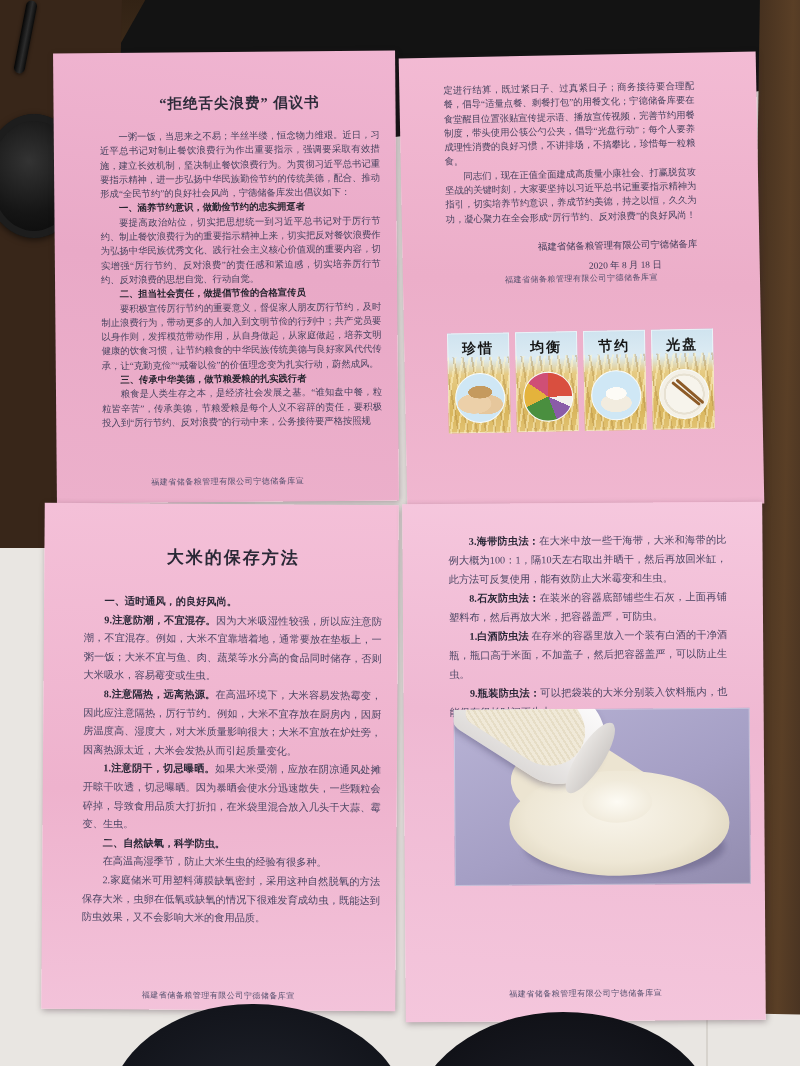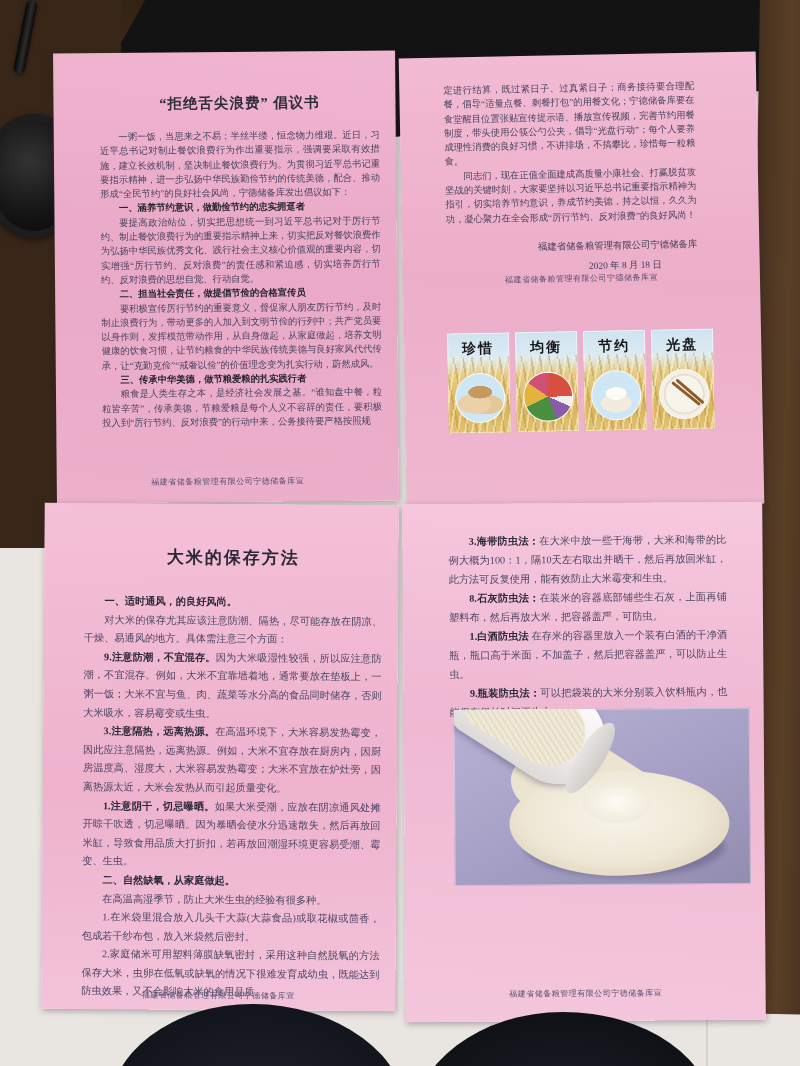"对大米的保存尤其应该注意防潮、隔热，尽可能存放在阴凉、干燥、易通风的地方。具体需" span { html: <span>对大米的保存尤其应该注意防潮、隔热，尽可能存放在阴凉、干燥、易通风的地方。具体需注意三个方面：</span> -> none }
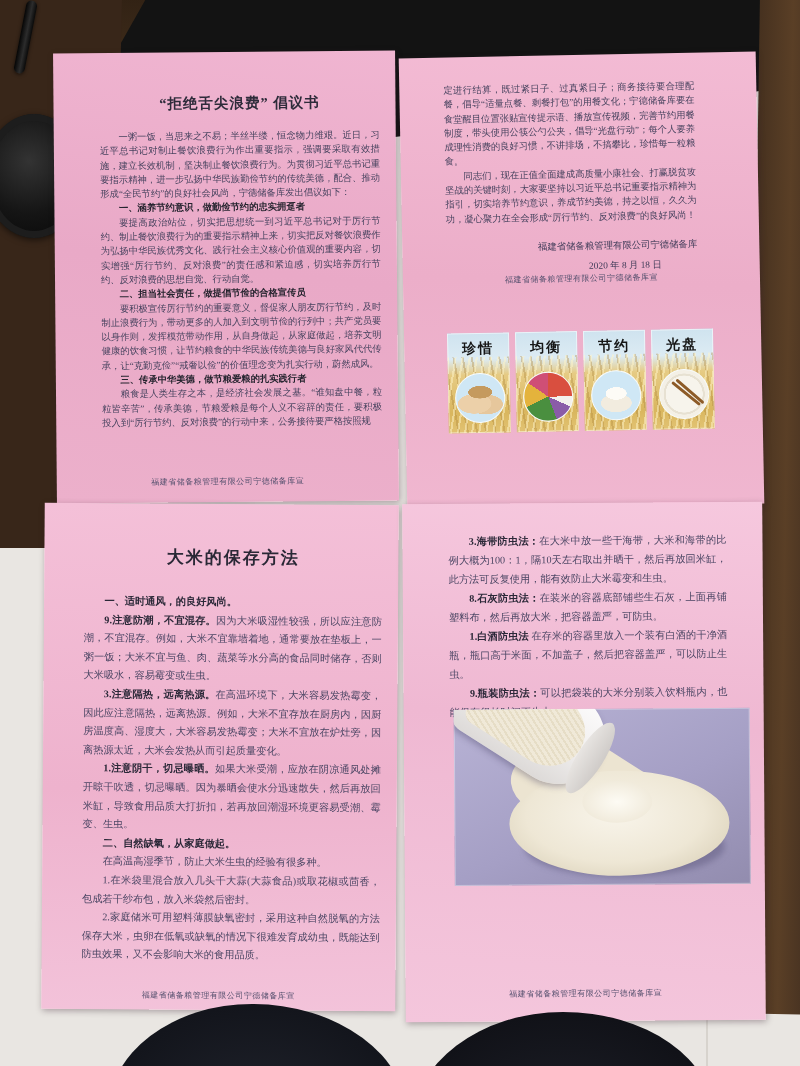"3.注意隔热，远离热源。" b { text: 3 -> 8 }
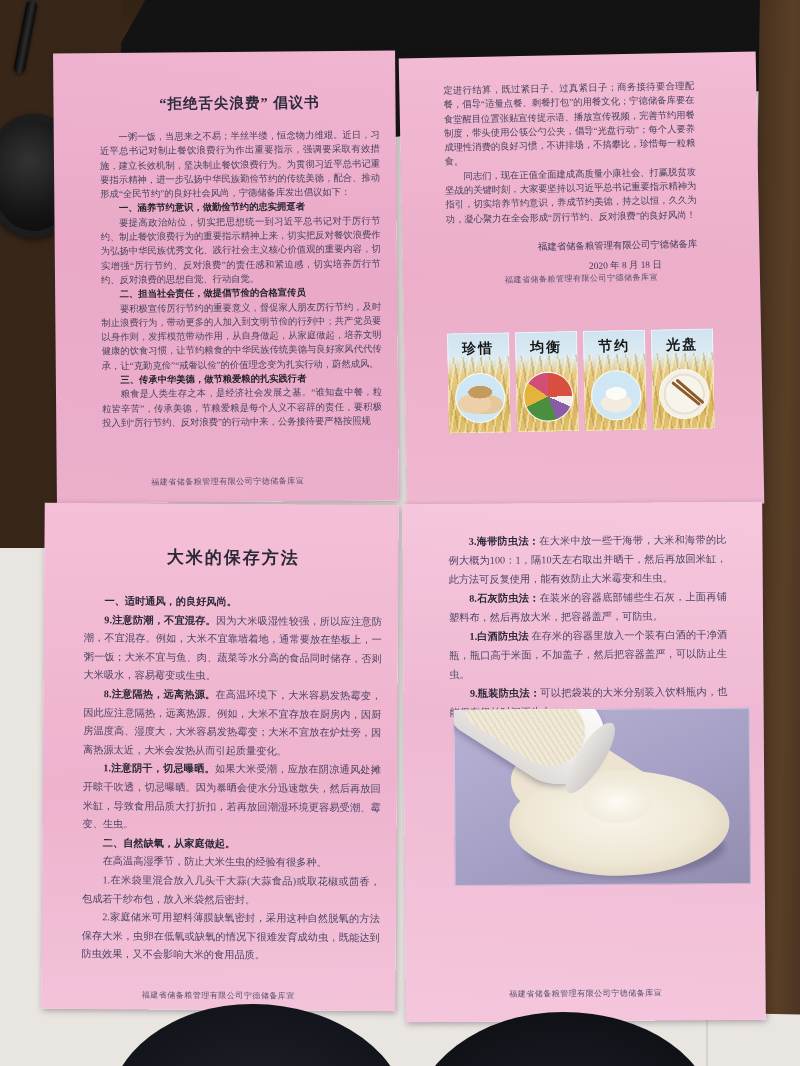"在高温环境下，大米容易发热霉变，因此应注意隔热，远离热源。例如，大米不宜存放在厨" span { text: 远离热源。例如，大米不宜存放在厨房内，因厨房温度高、湿度大，大米容易发热霉变 -> 厉行节约。例如，大米不宜存放在厨房内，因厨房温度高、湿度大，对大米质量影响很大 }
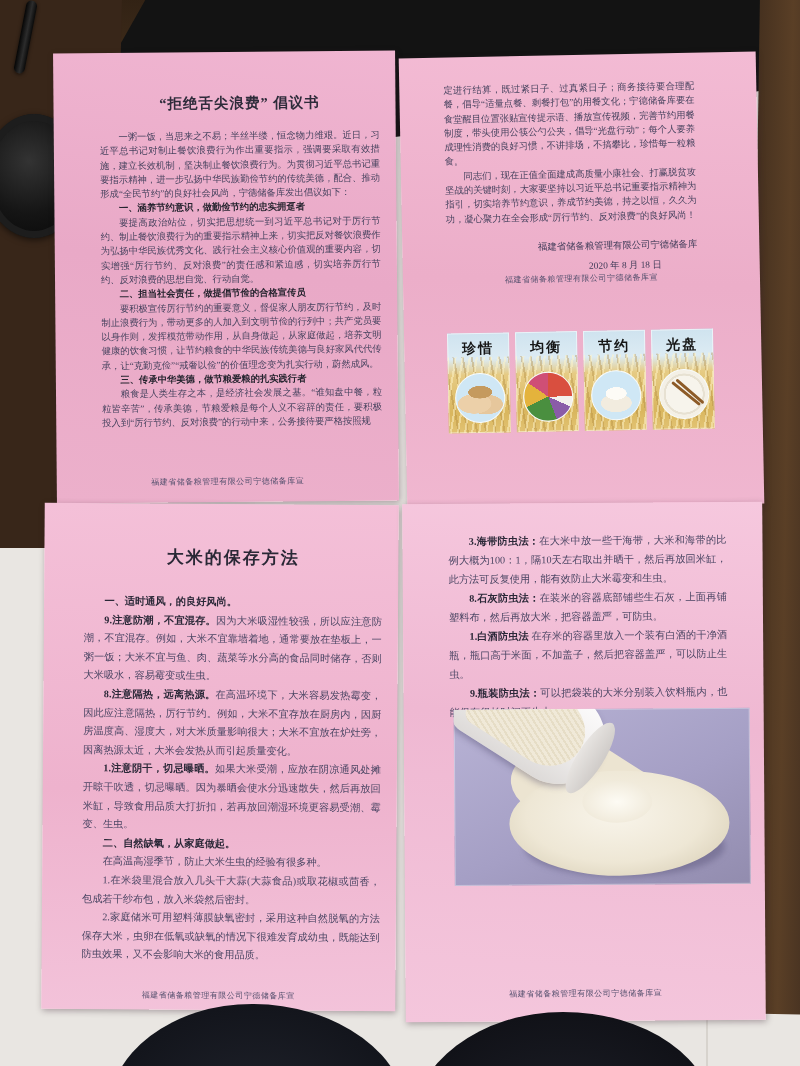"如果大米受潮，应放在阴凉通风处摊开晾干吹透，切忌曝晒。因为暴晒会使水分迅速散失，" span { text: 然后再放回米缸，导致食用品质大打折扣，若再放回潮湿环境更容易受潮 -> 一些颗粒会碎掉，导致食用品质大打折扣，在米袋里混合放入几头干大蒜 }
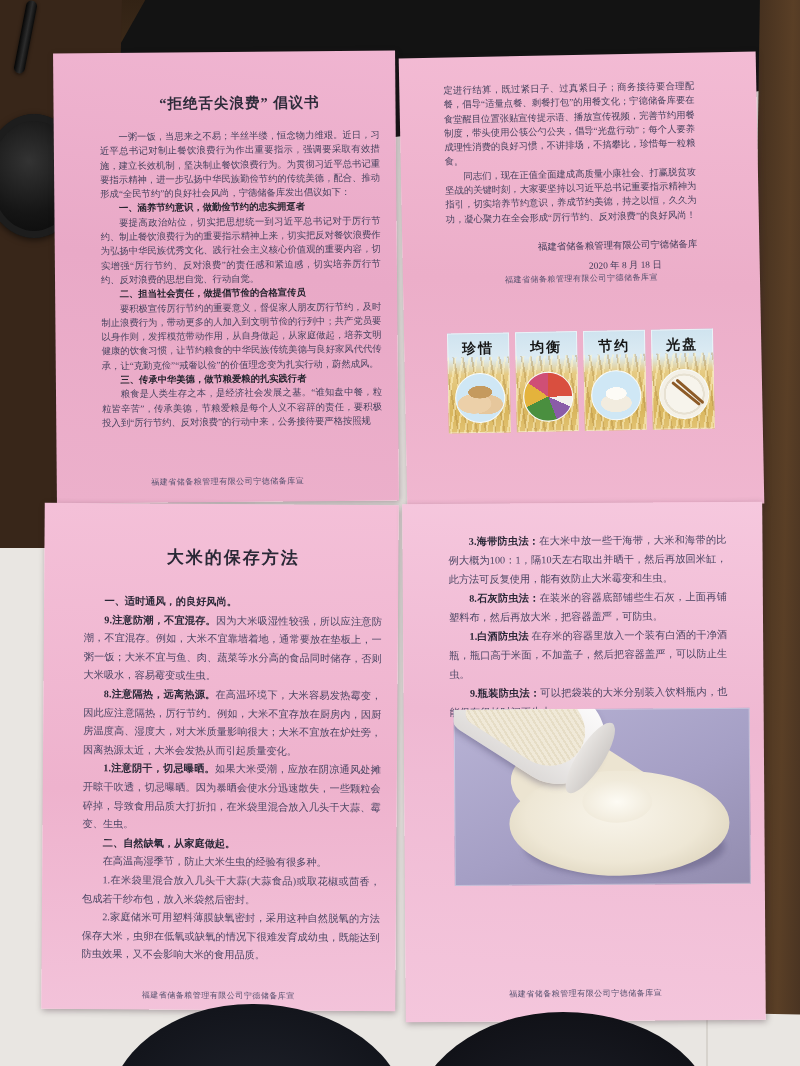"二、自然缺氧，从家庭做起。" b { text: 从家庭做起 -> 科学防虫 }
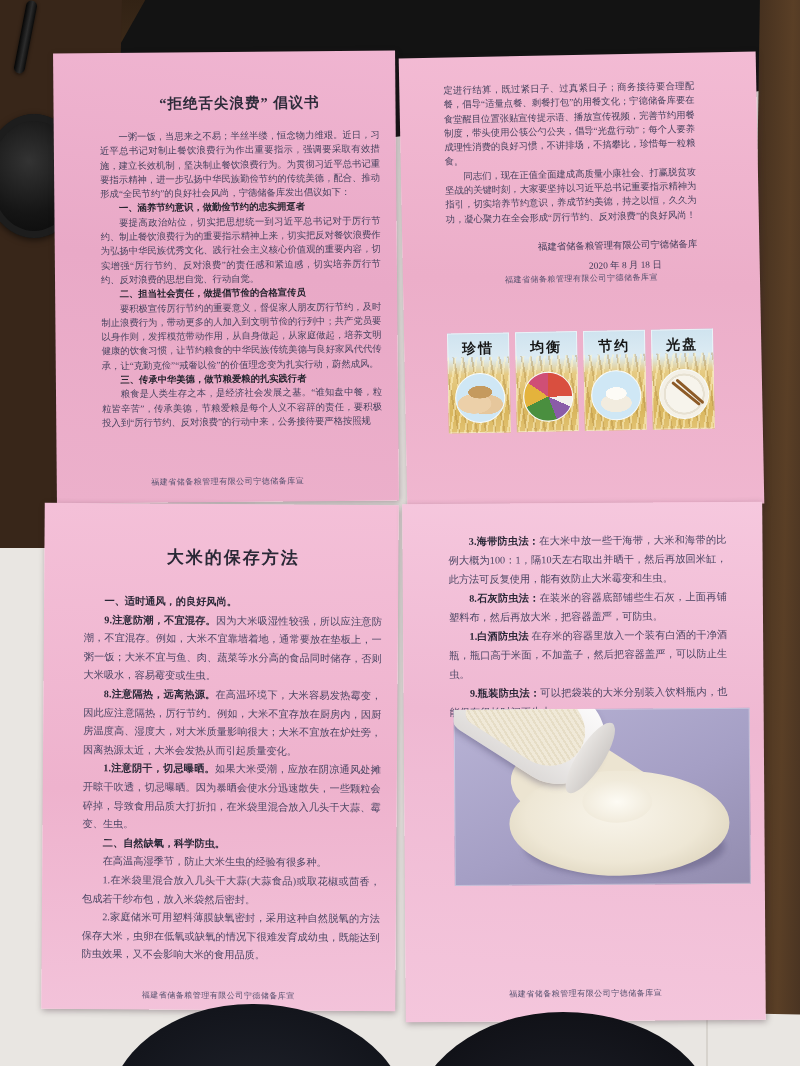"1.在米袋里混合放入几头干大蒜(大蒜食品)或取花椒或茴香，包成若干纱布包，放入米" span { html: <span>1.在米袋里混合放入几头干大蒜(大蒜食品)或取花椒或茴香，包成若干纱布包，放入米袋然后密封。</span> -> none }
